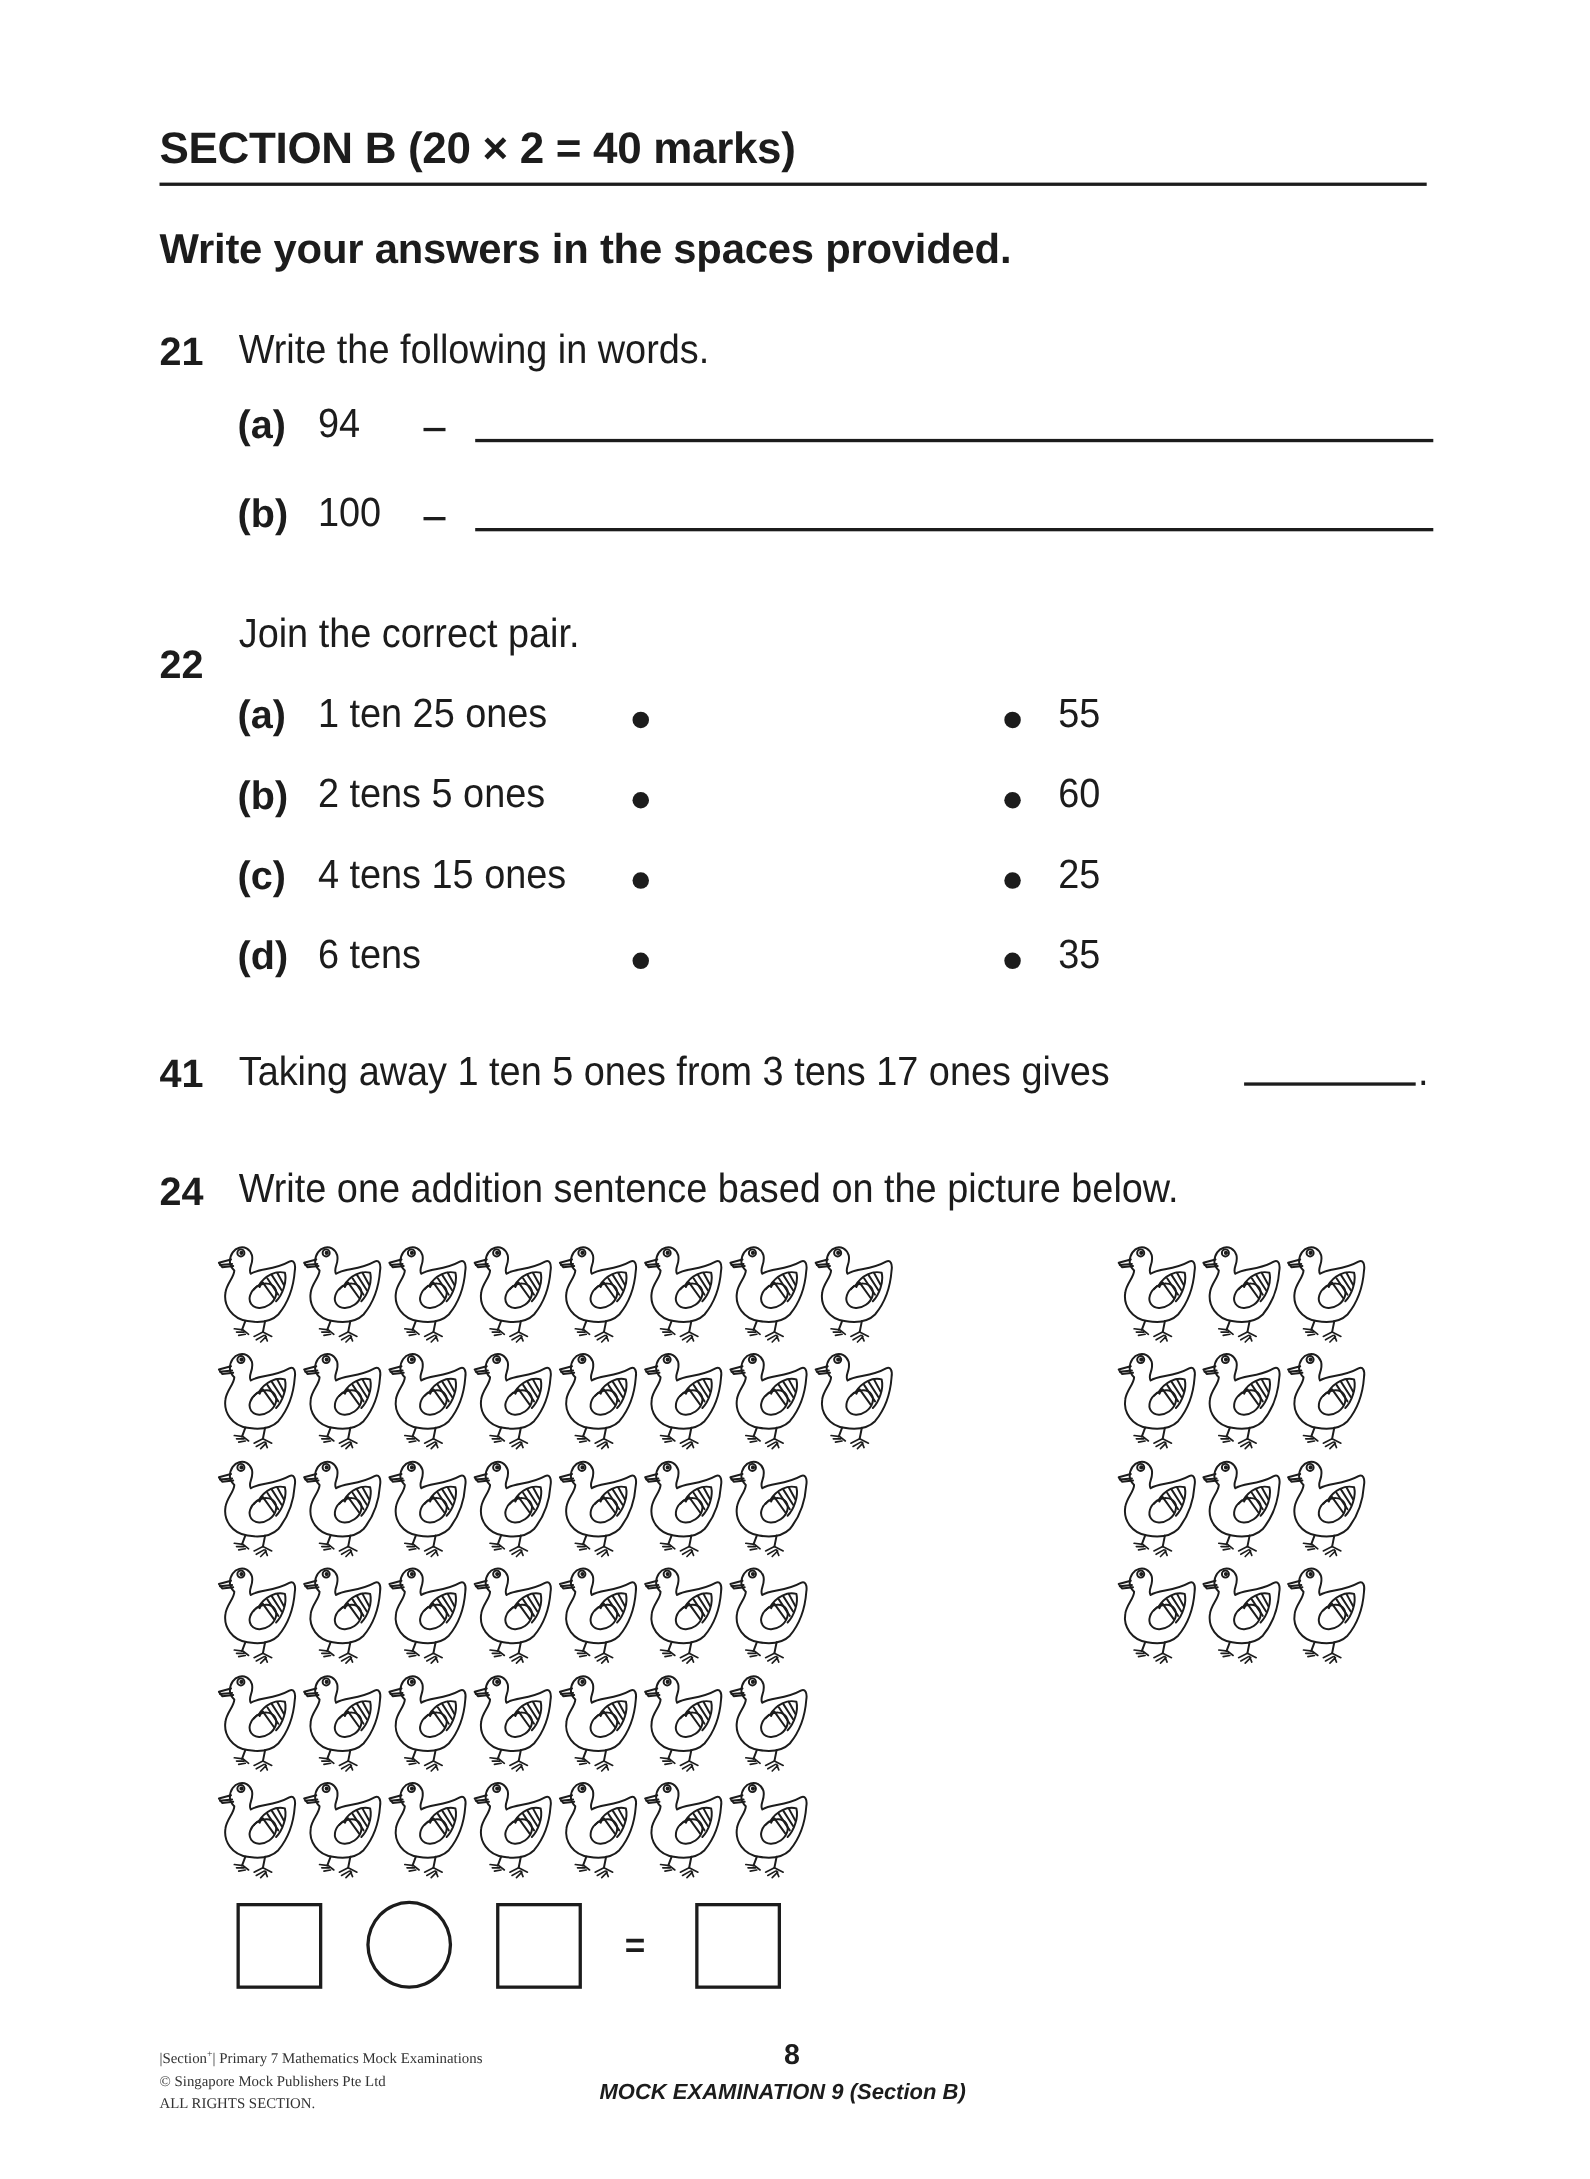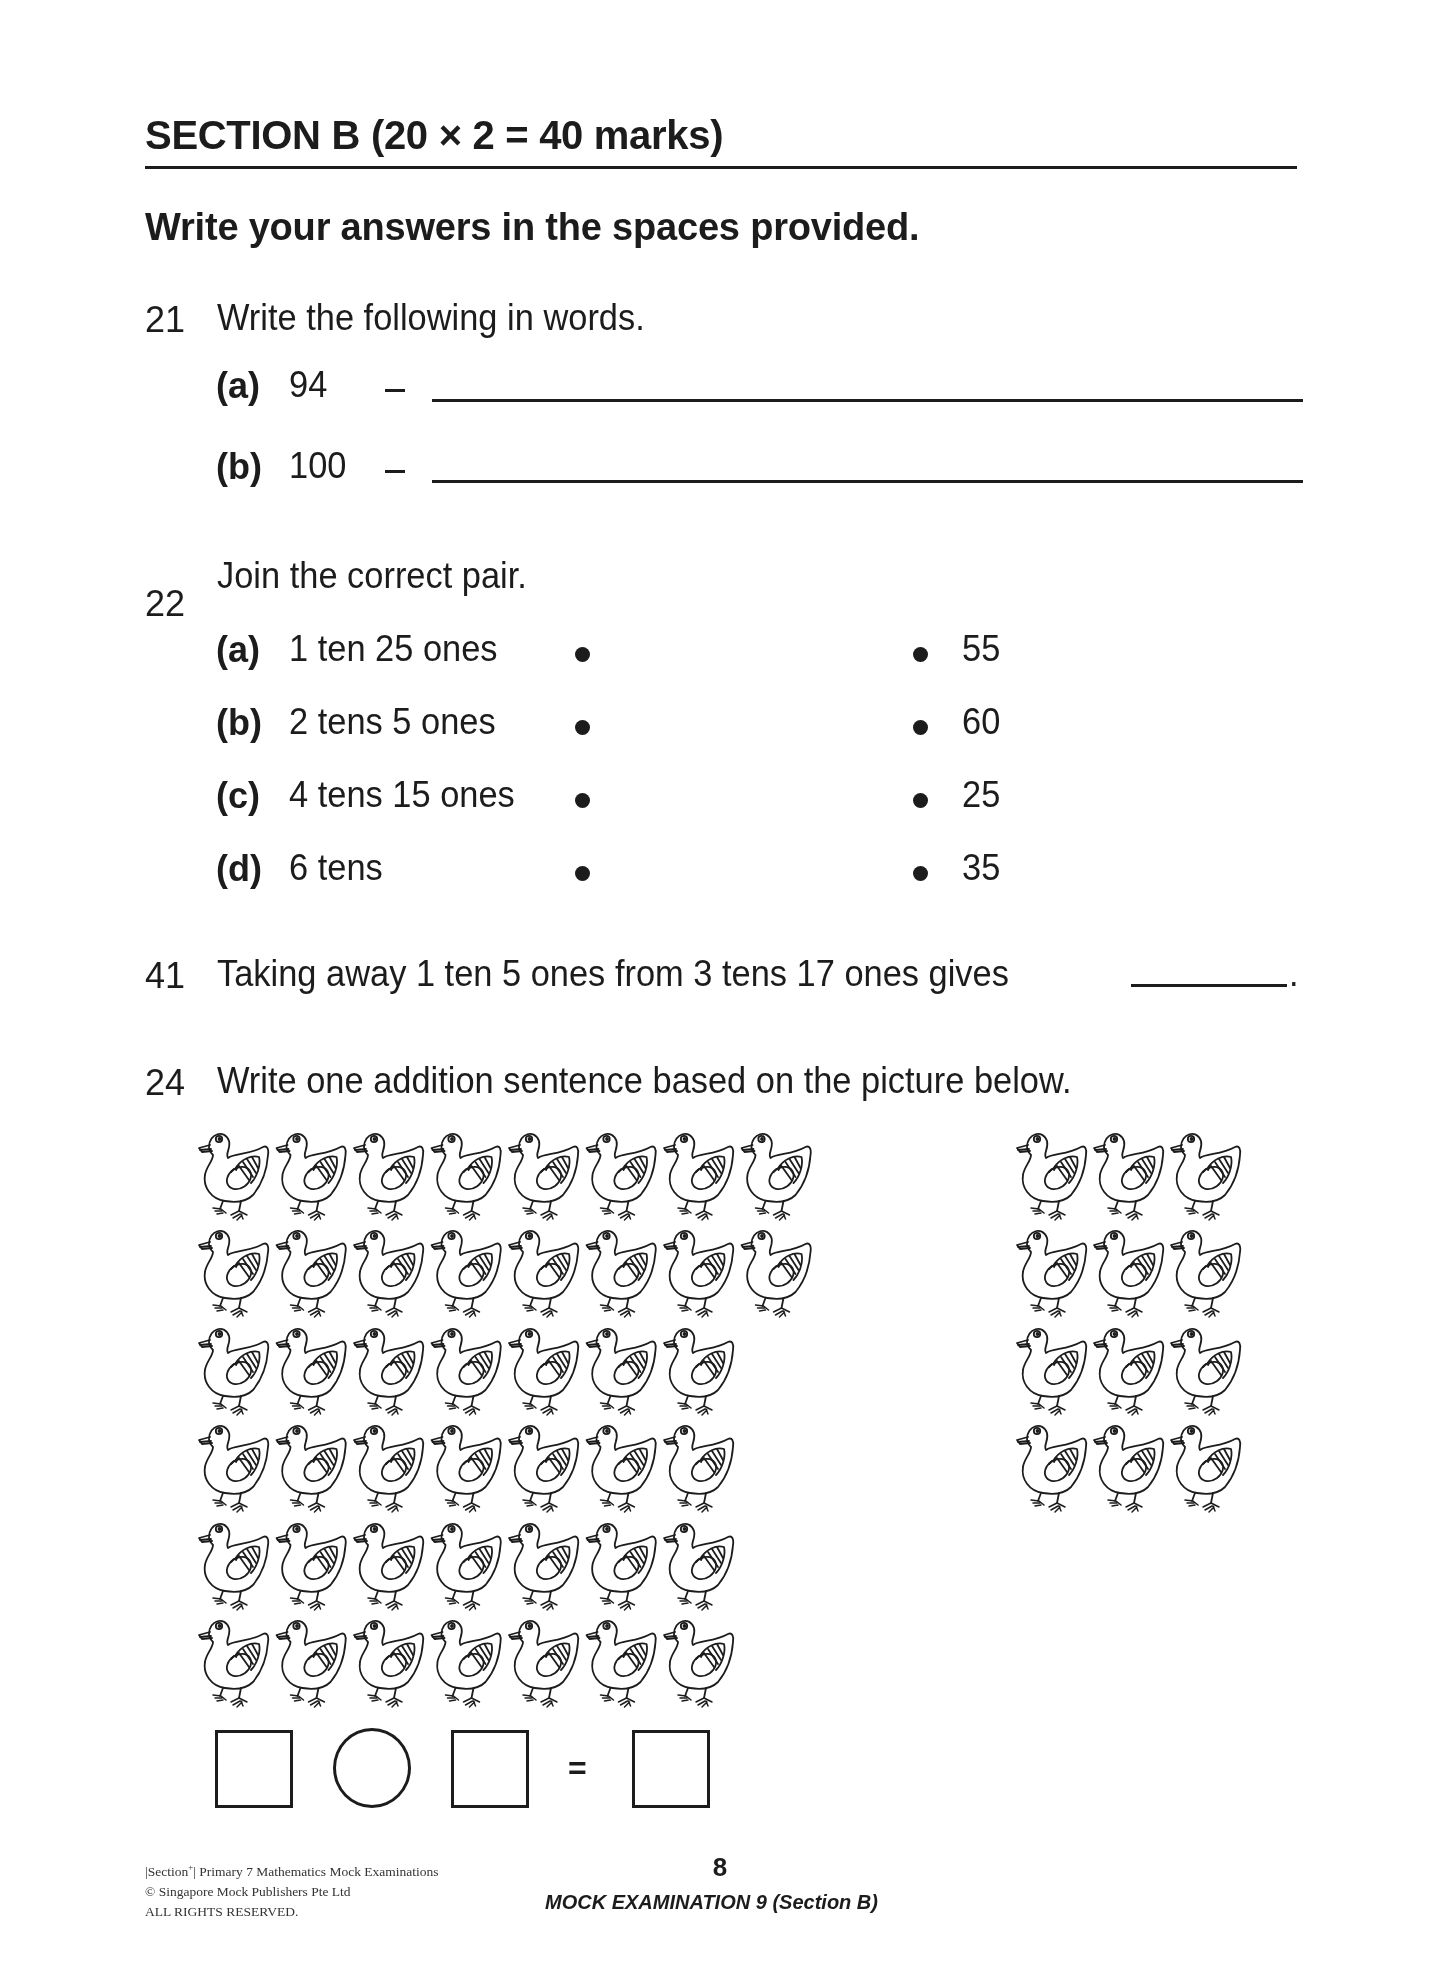"21" .qnum { font-weight: normal -> bold }
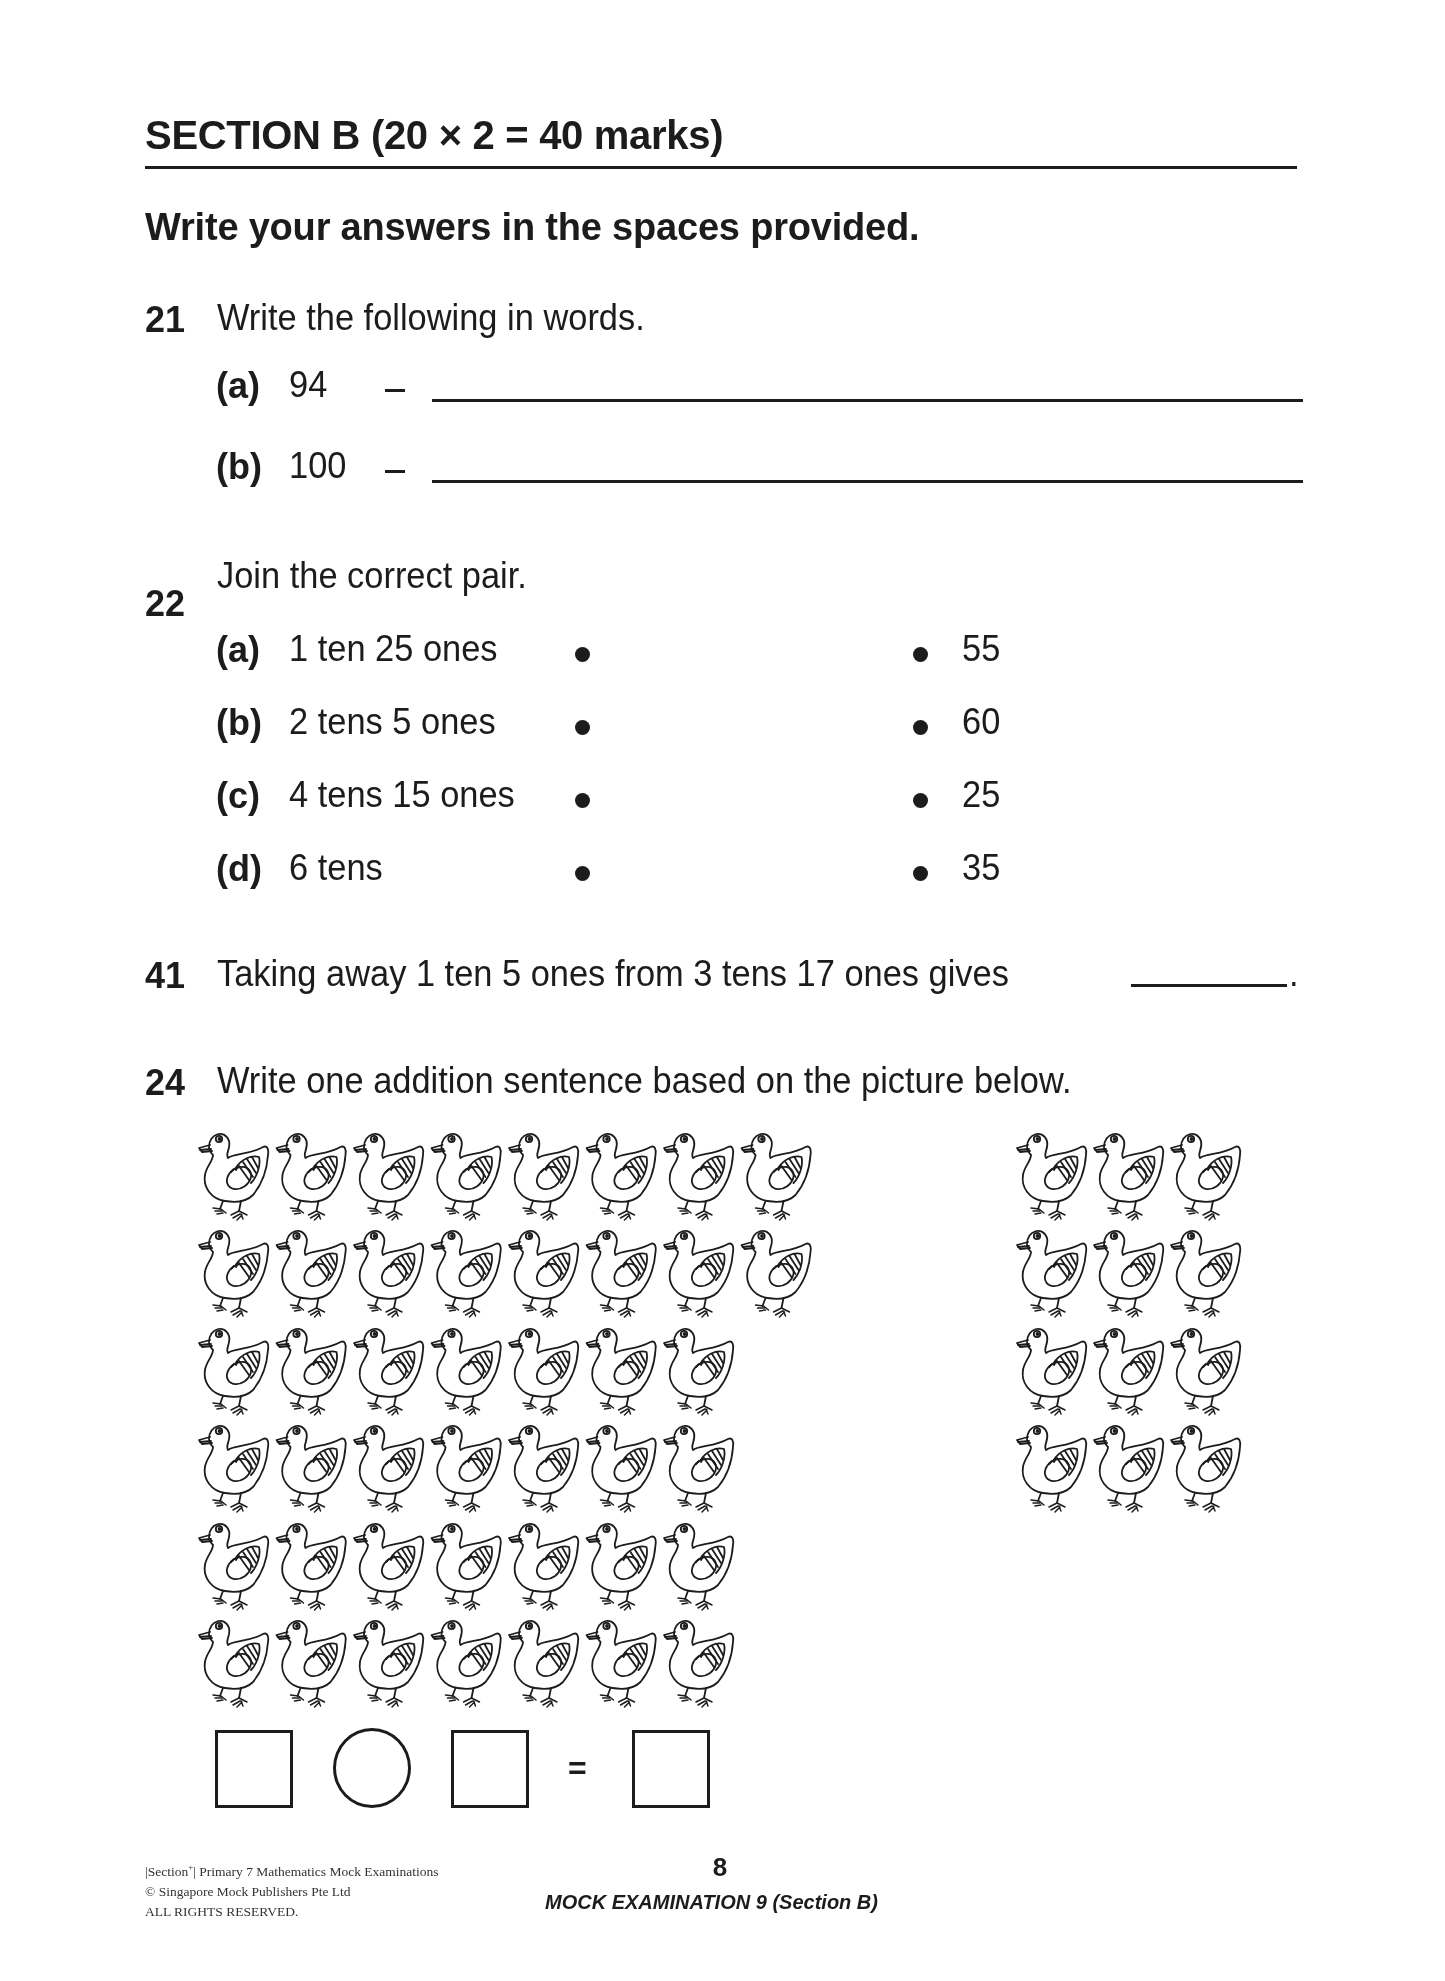"ALL RIGHTS RESERVED." div { text: RESERVED -> SECTION }
